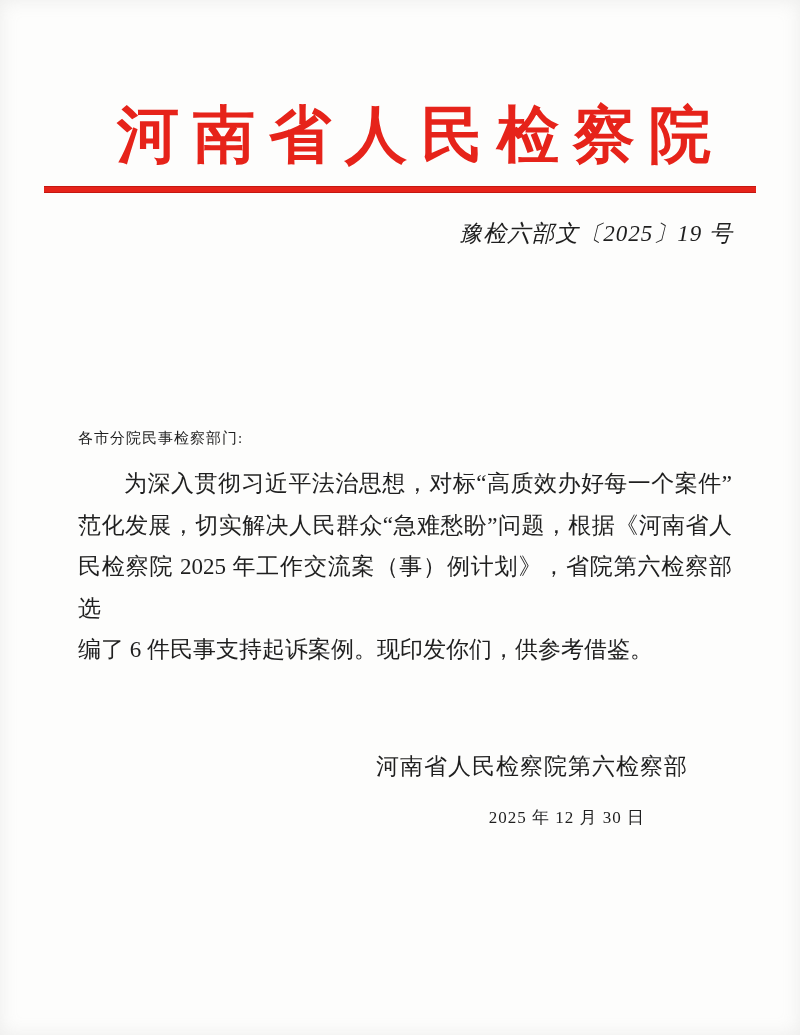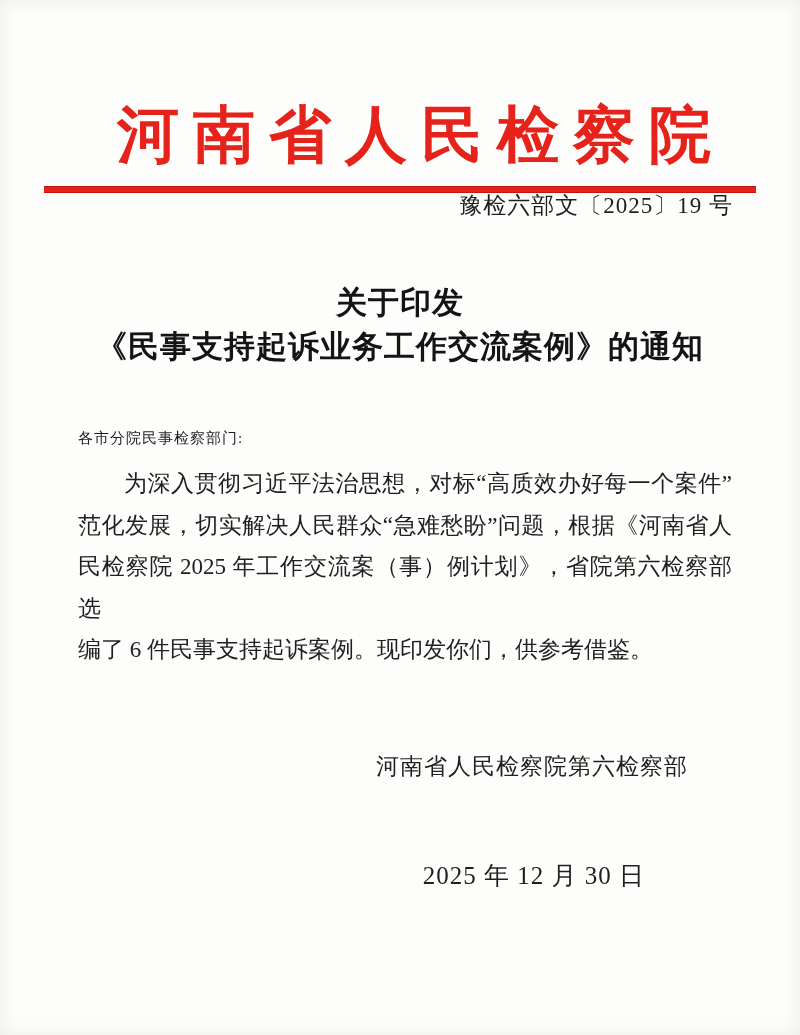"豫检六部文〔2025〕19 号" .doc-number { font-style: none -> italic; top: 191px -> 219px }
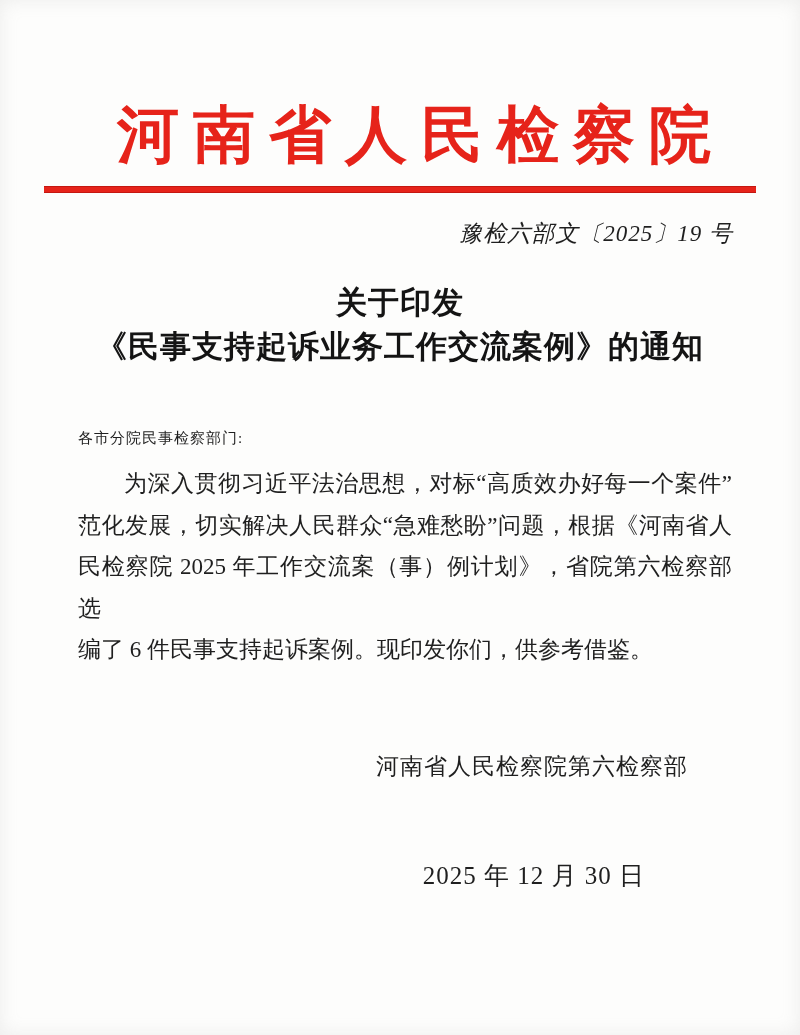"关于印发" div.doc-title { html: <div> <div>关于印发</div> <div>《民事支持起诉业务工作交流案例》的通知</div> </div> -> none }
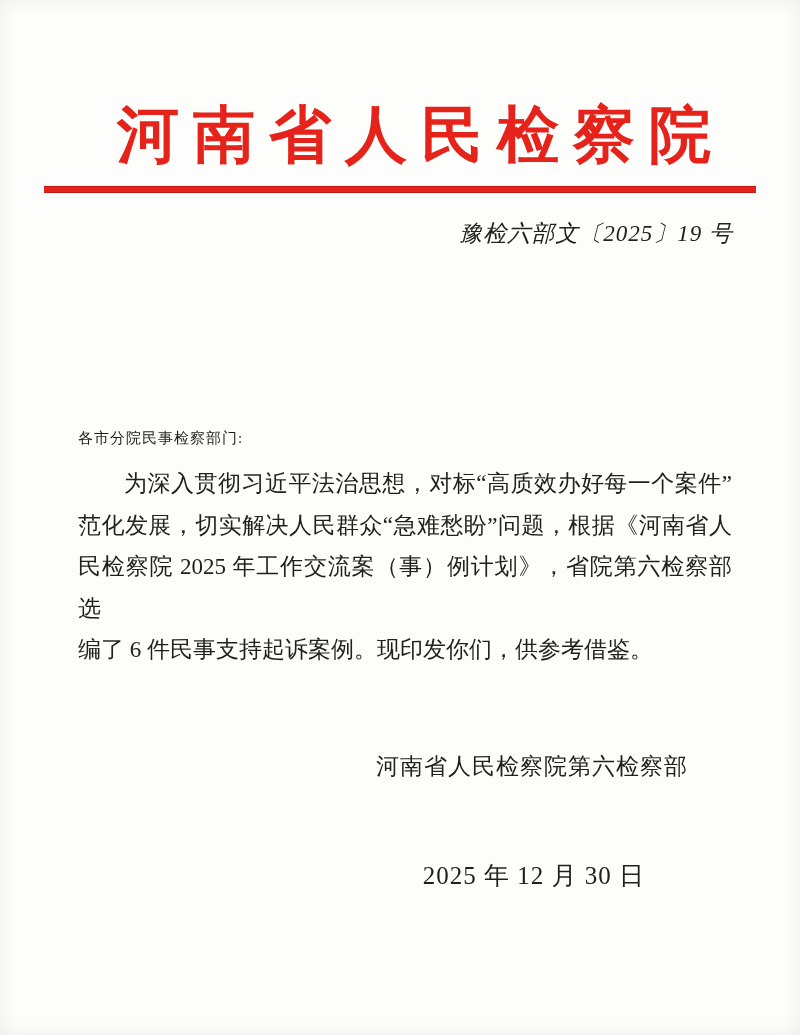"2025 年 12 月 30" .signature-date { font-size: 25px -> 17px; top: 861px -> 803px }
